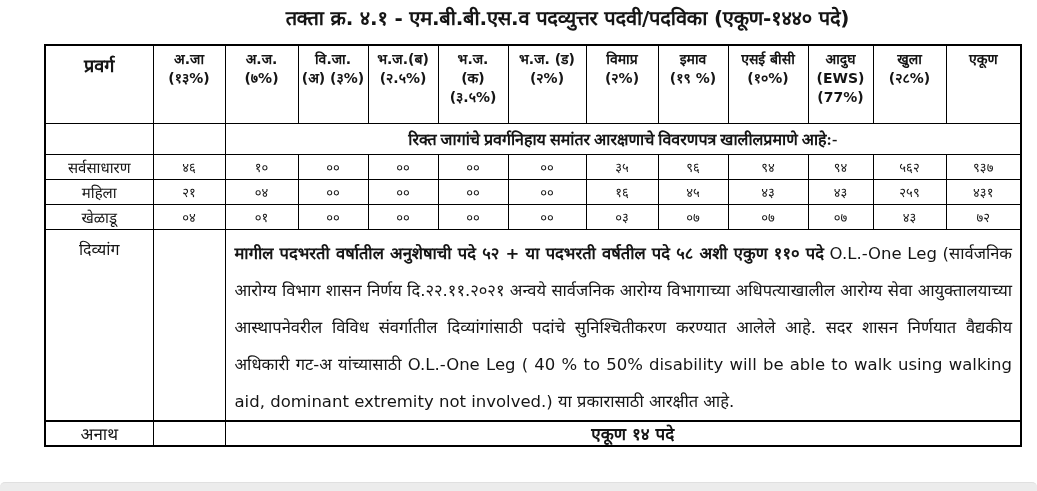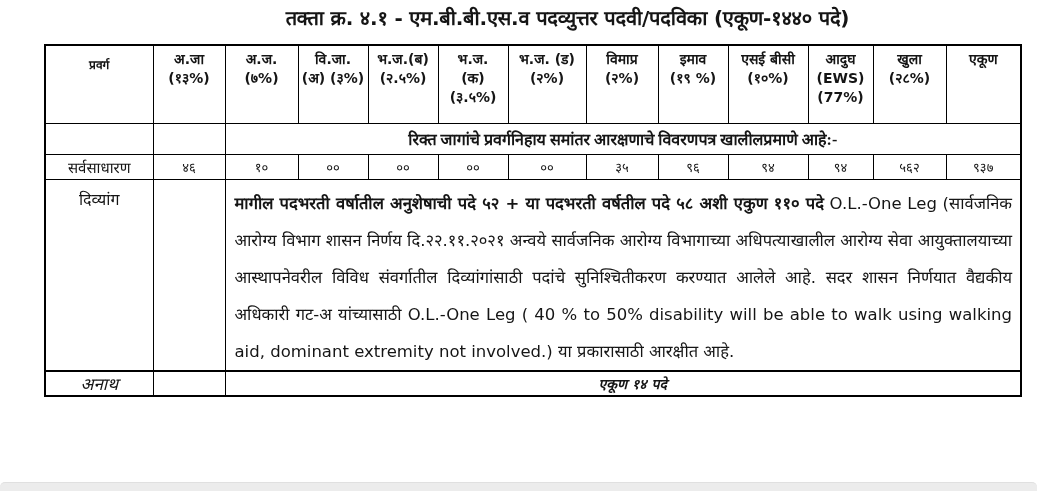"प्रवर्ग" .vtable thead th.first .hl { font-size: 12px -> 18px }
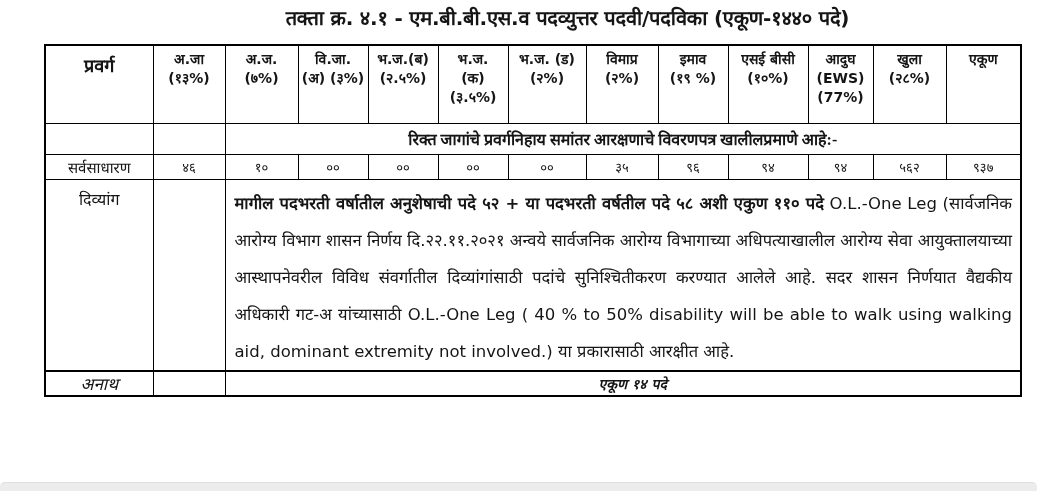"महिला" tr.data-row { html: none -> <tr> <td>महिला</td> <td>२१</td> <td>०४</td> <td>००</td> <td>००</td> <td>००</td> <td>००</td> <td>१६</td> <td>४५</td> <td>४३</td> <td>४३</td> <td>२५९</td> <td>४३१</td> </tr> }
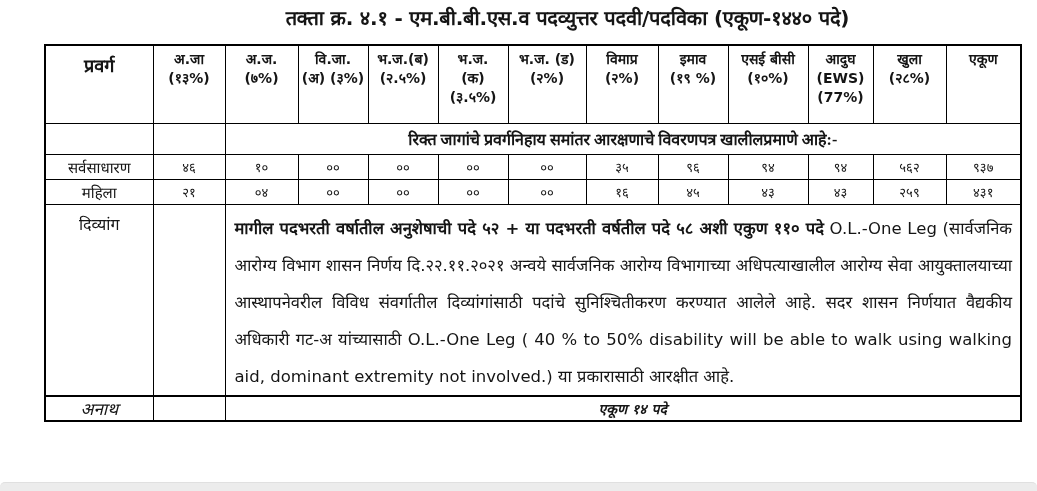"खेळाडू" tr.data-row { html: none -> <tr> <td>खेळाडू</td> <td>०४</td> <td>०१</td> <td>००</td> <td>००</td> <td>००</td> <td>००</td> <td>०३</td> <td>०७</td> <td>०७</td> <td>०७</td> <td>४३</td> <td>७२</td> </tr> }
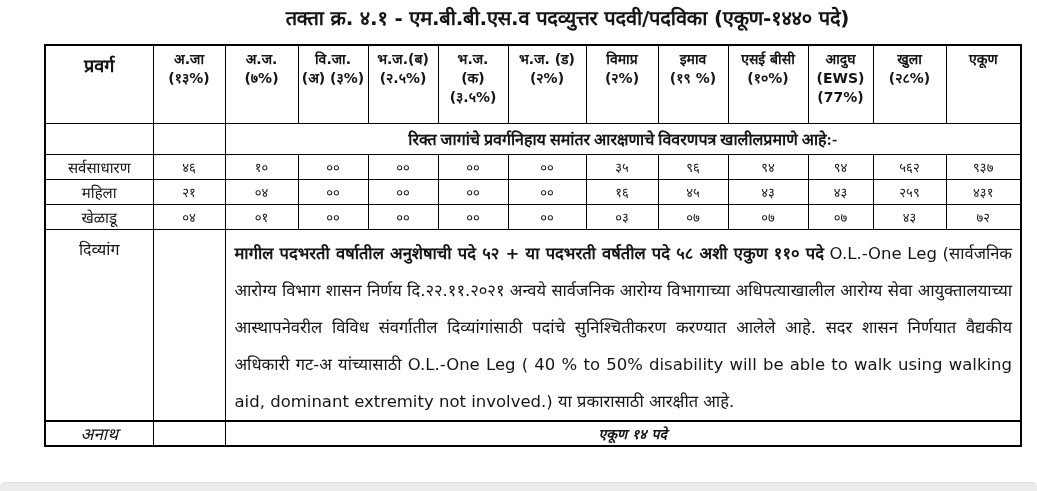"अनाथ" tr.anath-row td { font-style: italic -> none }
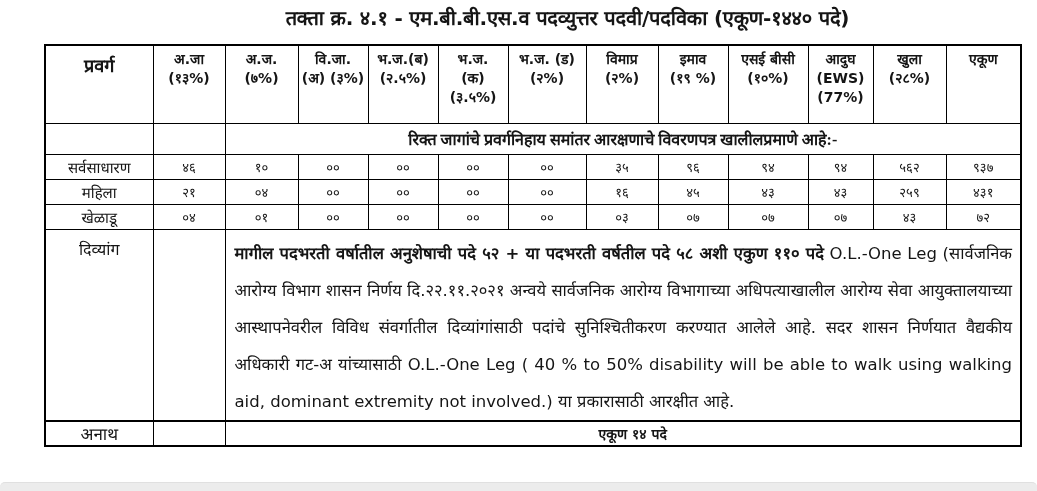"एकूण १४ पदे" tr.anath-row td.anath-text { font-size: 14px -> 17px }
